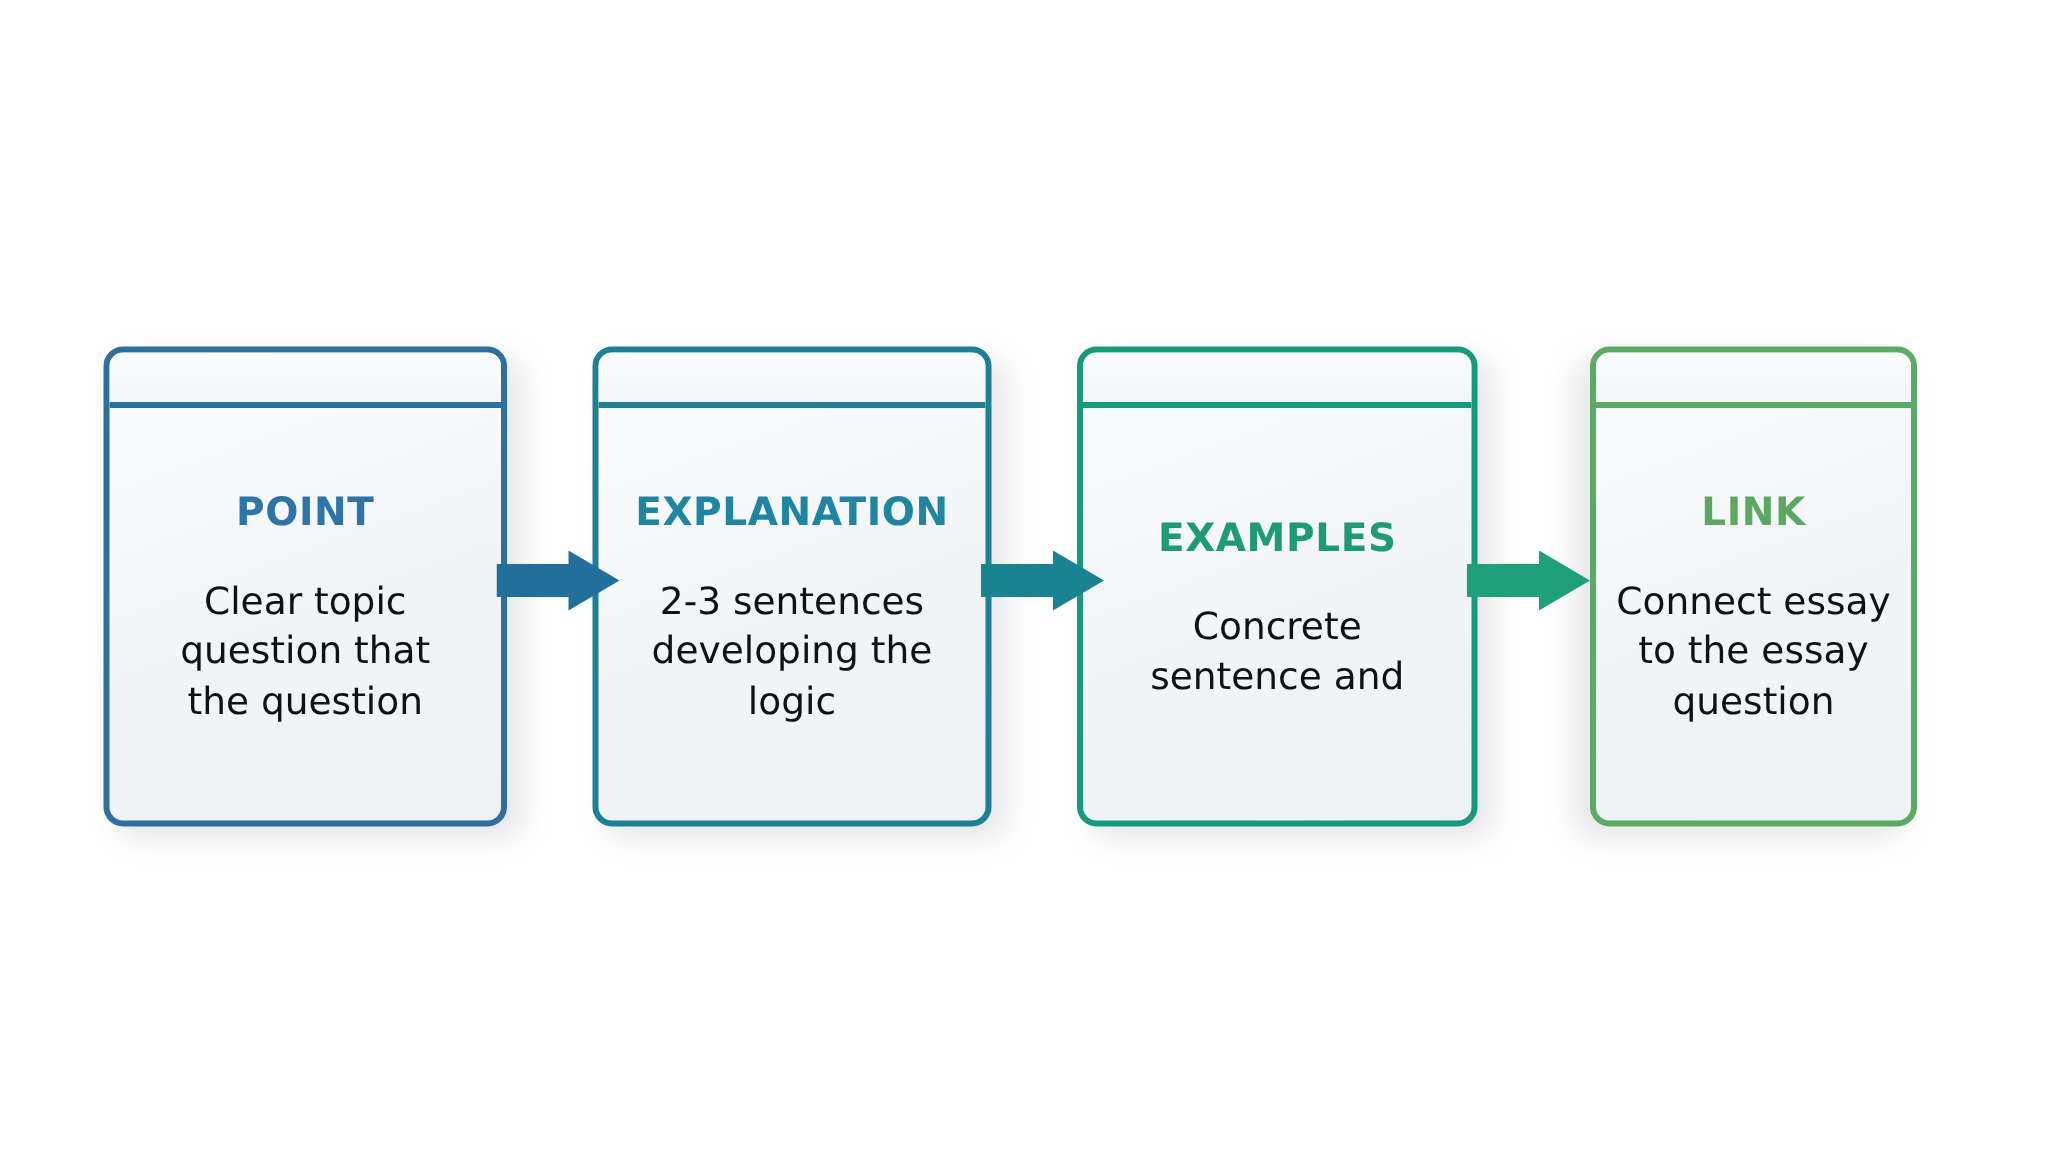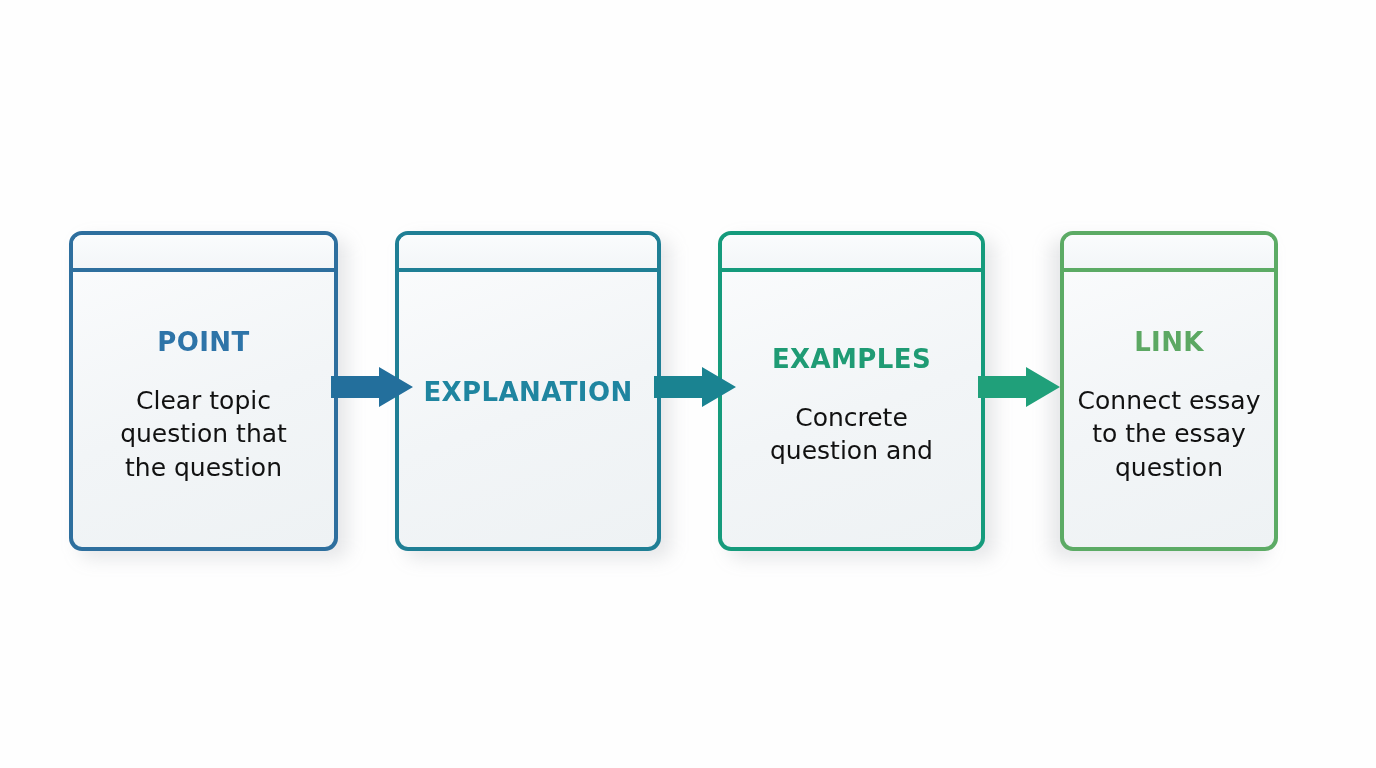"2-3 sentences" div.card-desc { html: none -> <div> <div>2-3 sentences</div> <div>developing the</div> <div>logic</div> </div> }
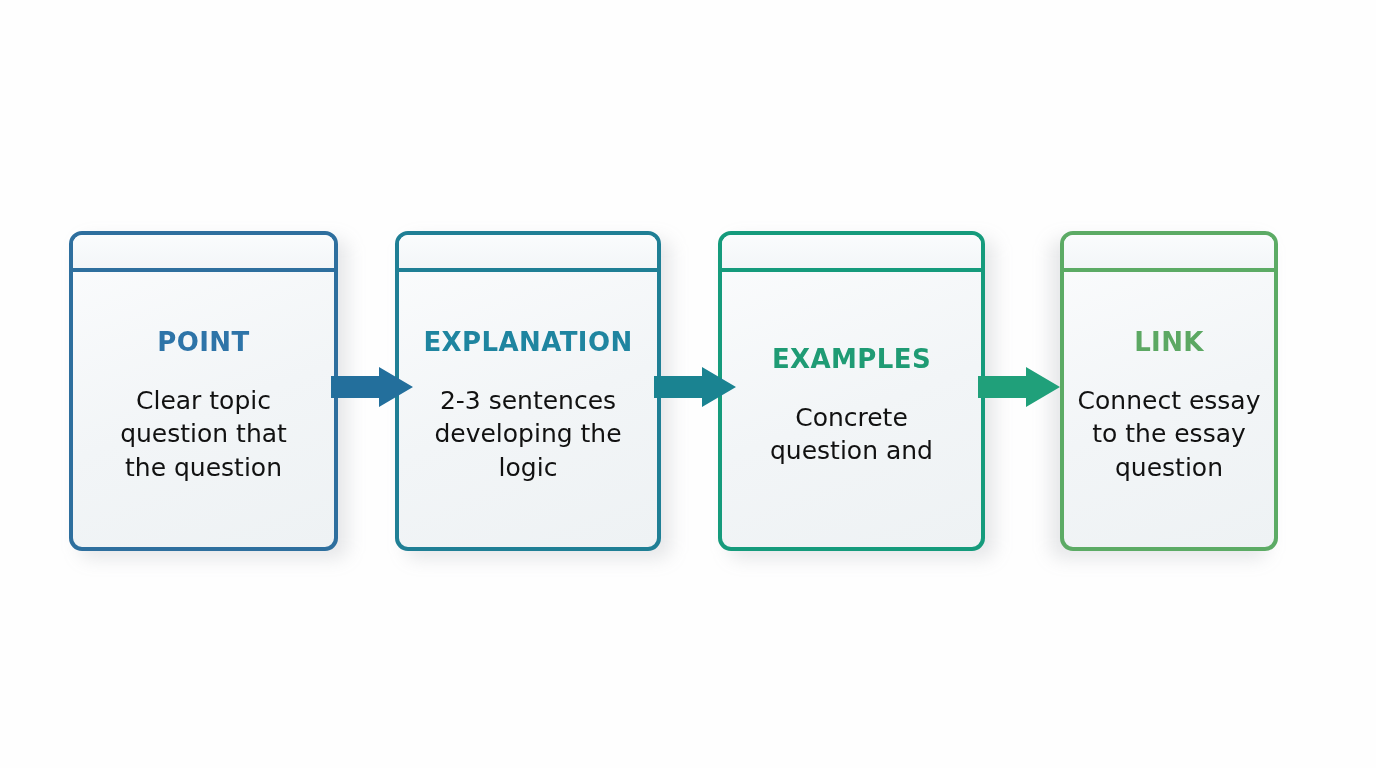"question and" div { text: question -> sentence }
